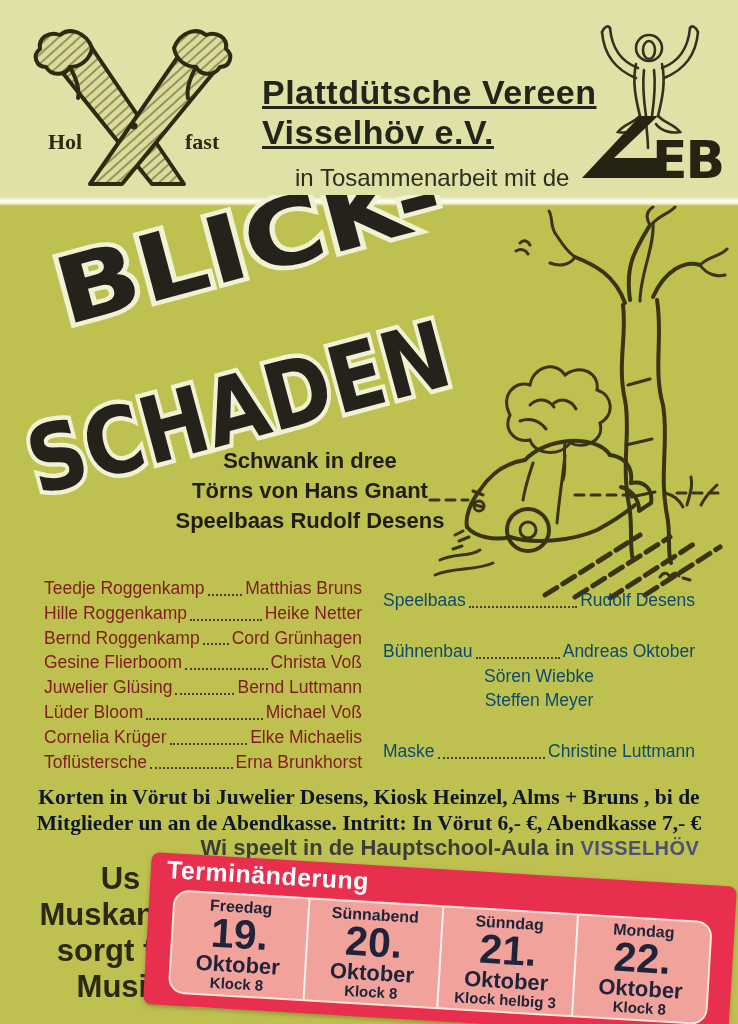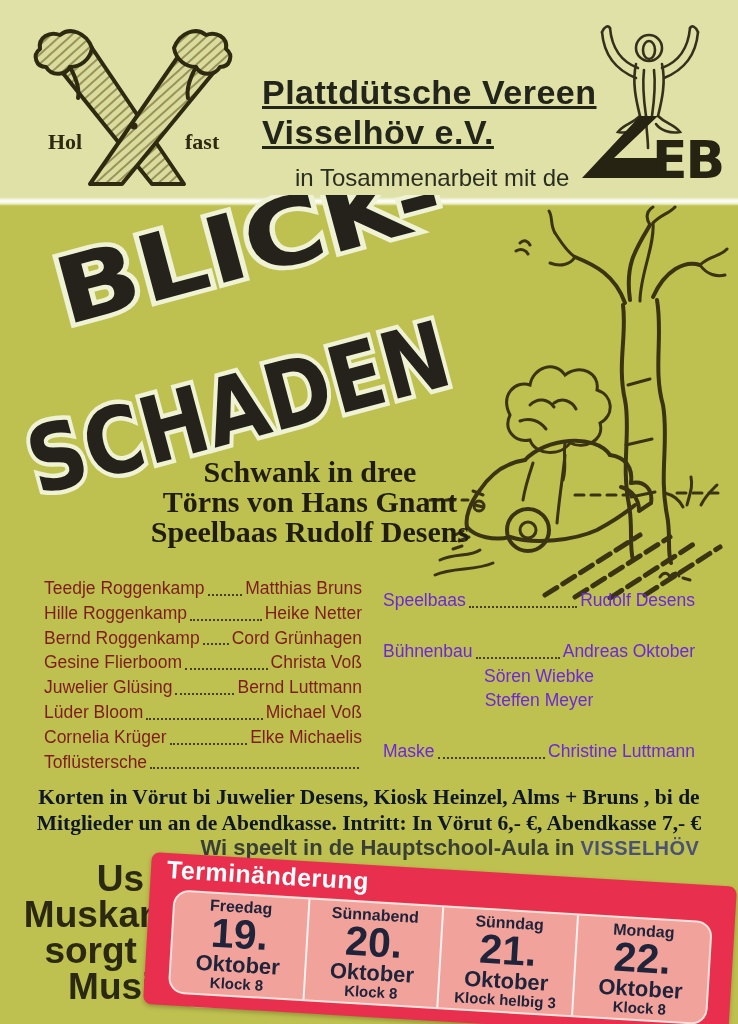"Schwank in dree" .subtitle { font-family: Liberation Serif, serif -> Liberation Sans, sans-serif; font-size: 30px -> 22px; top: 251px -> 240px }
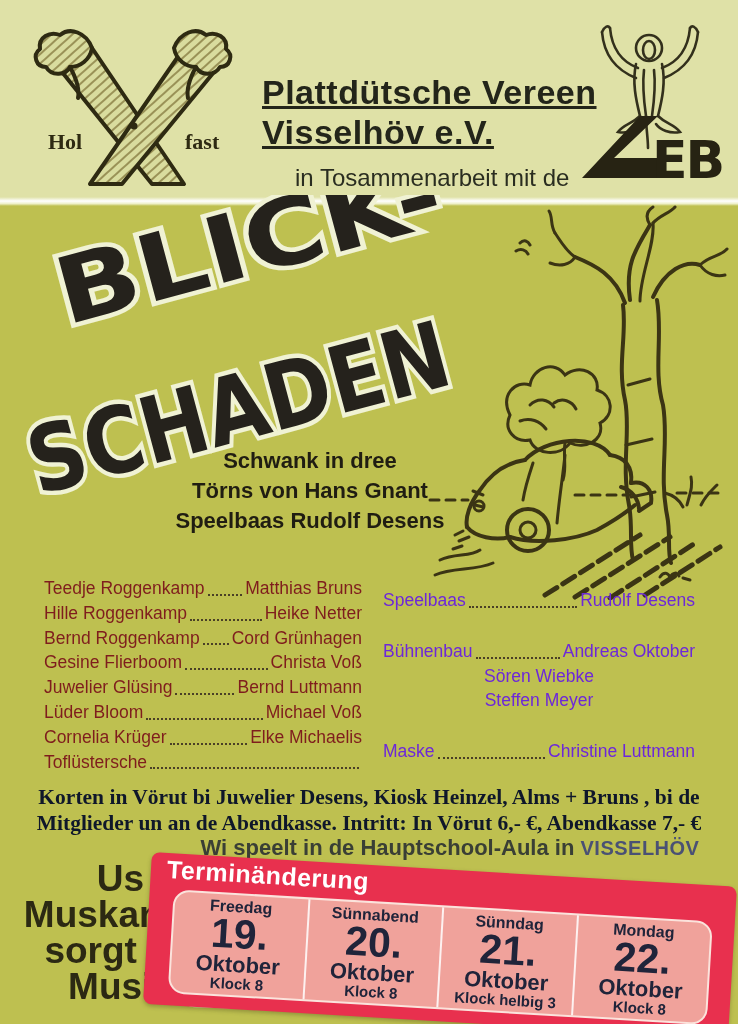"Speelbaas" .crew { color: #6d28d9 -> #0c4a6e }
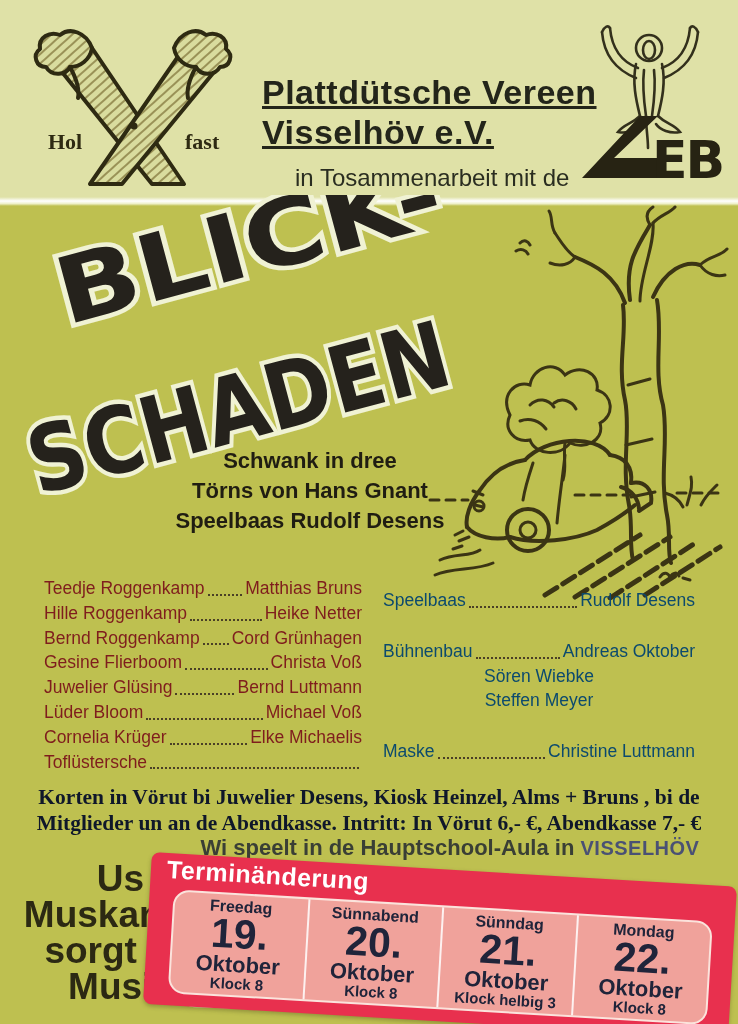"Erna Brunkhorst" span { html: none -> <span>Erna Brunkhorst</span> }
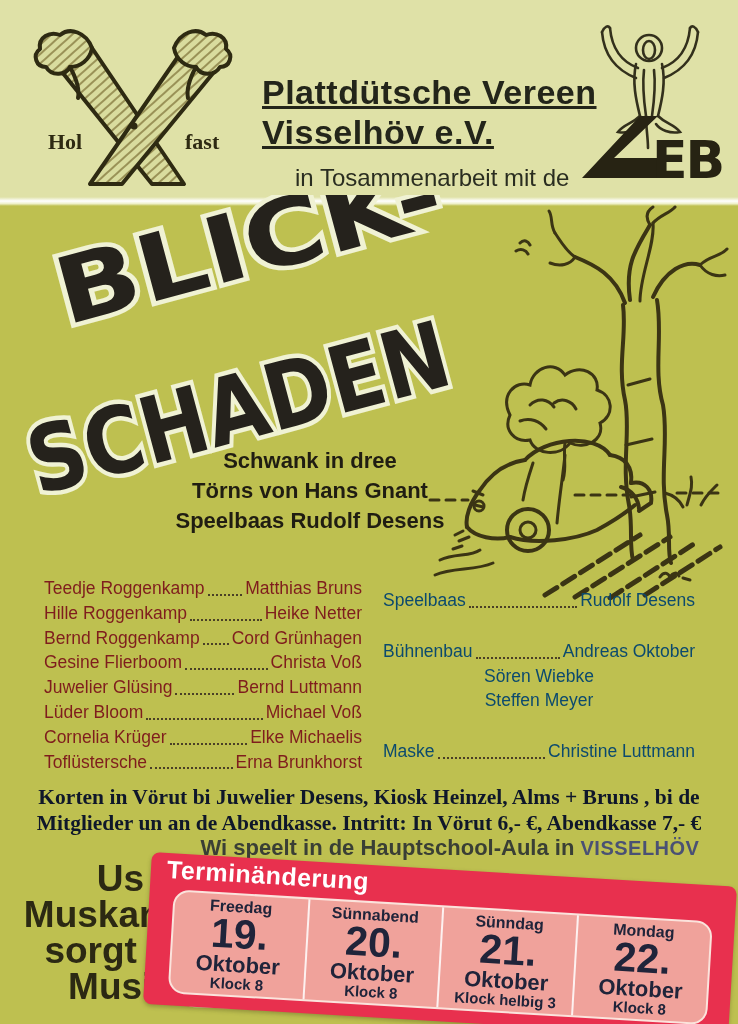"Us" .music { font-size: 37px -> 31px }
